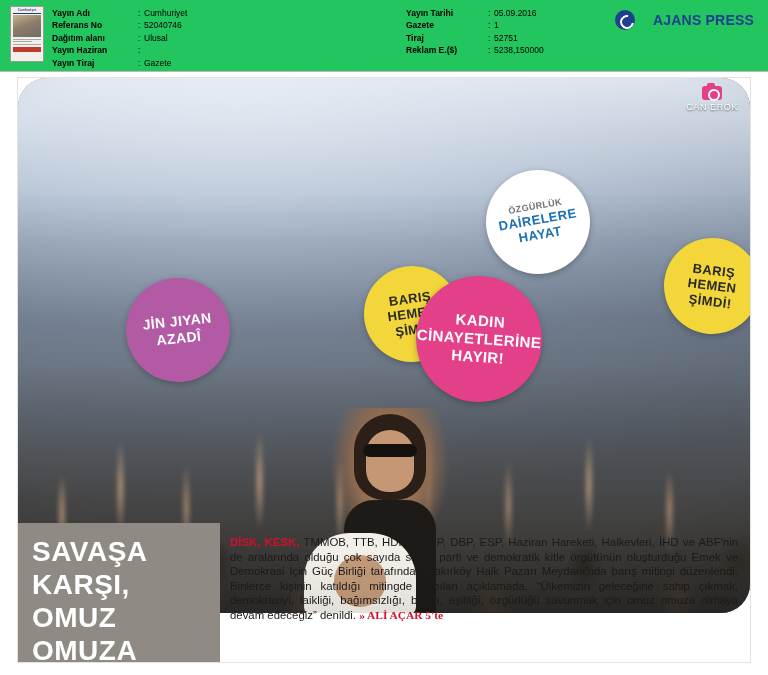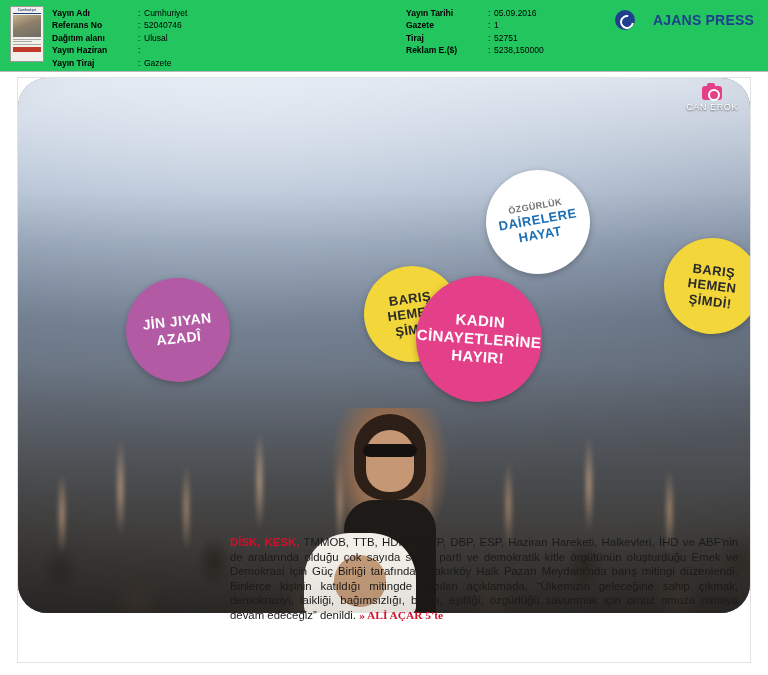"SAVAŞA KARŞI, OMUZ OMUZA" div.headline { html: none -> <div>SAVAŞA KARŞI, OMUZ OMUZA</div> }
